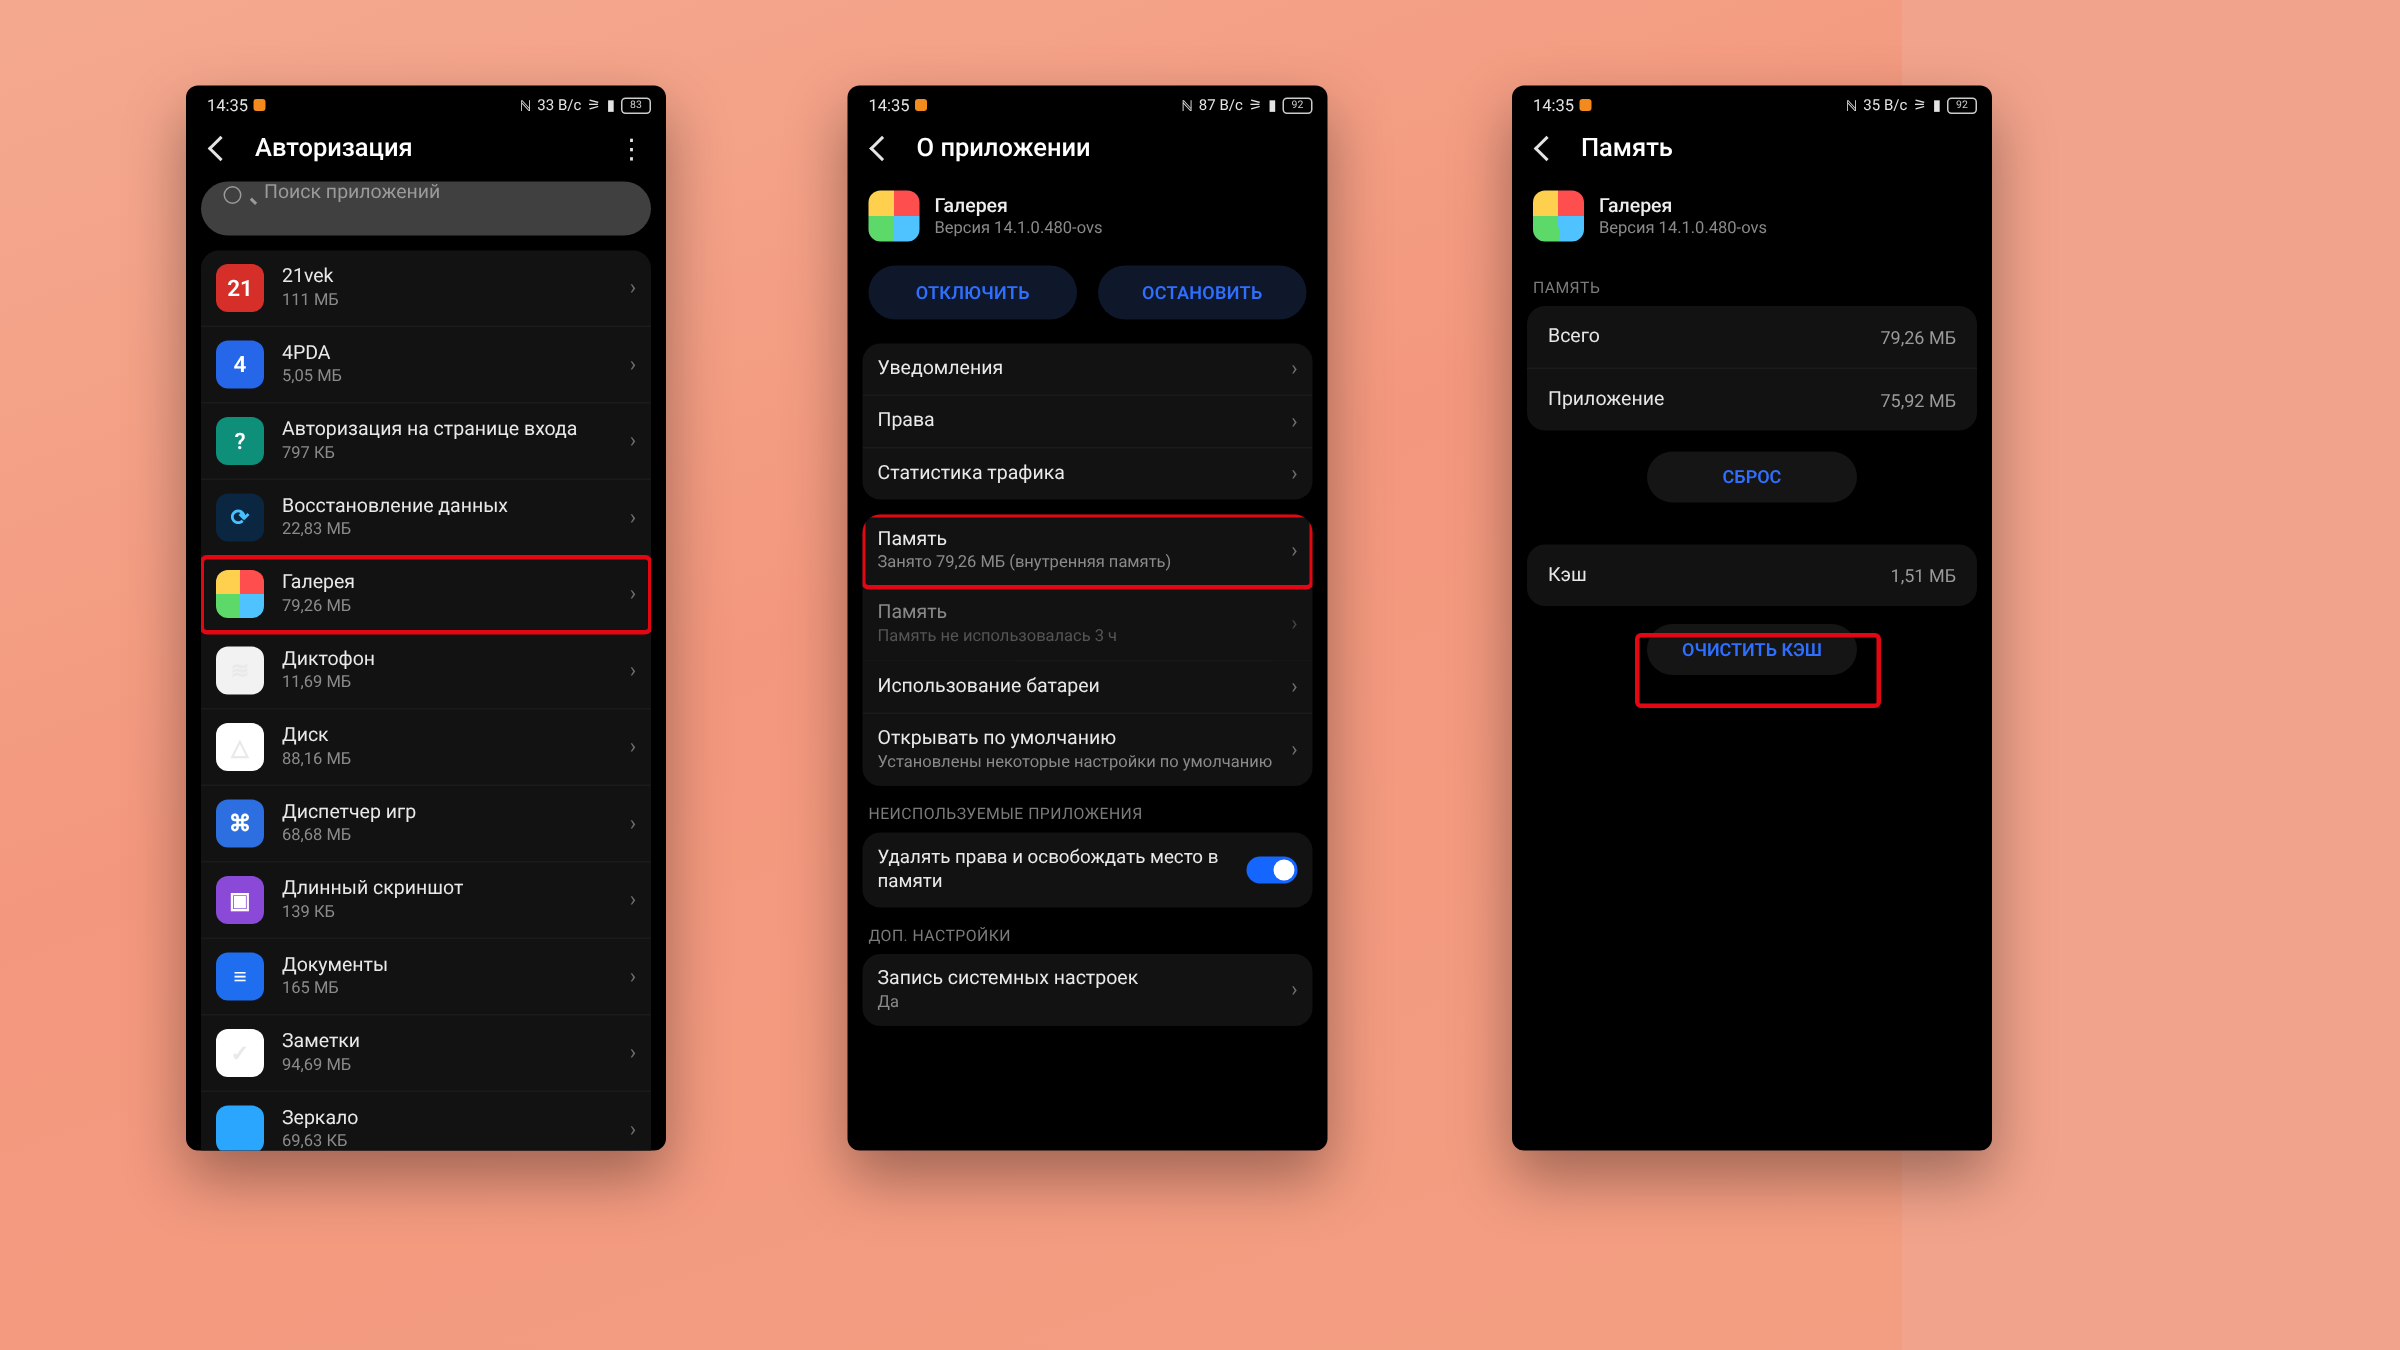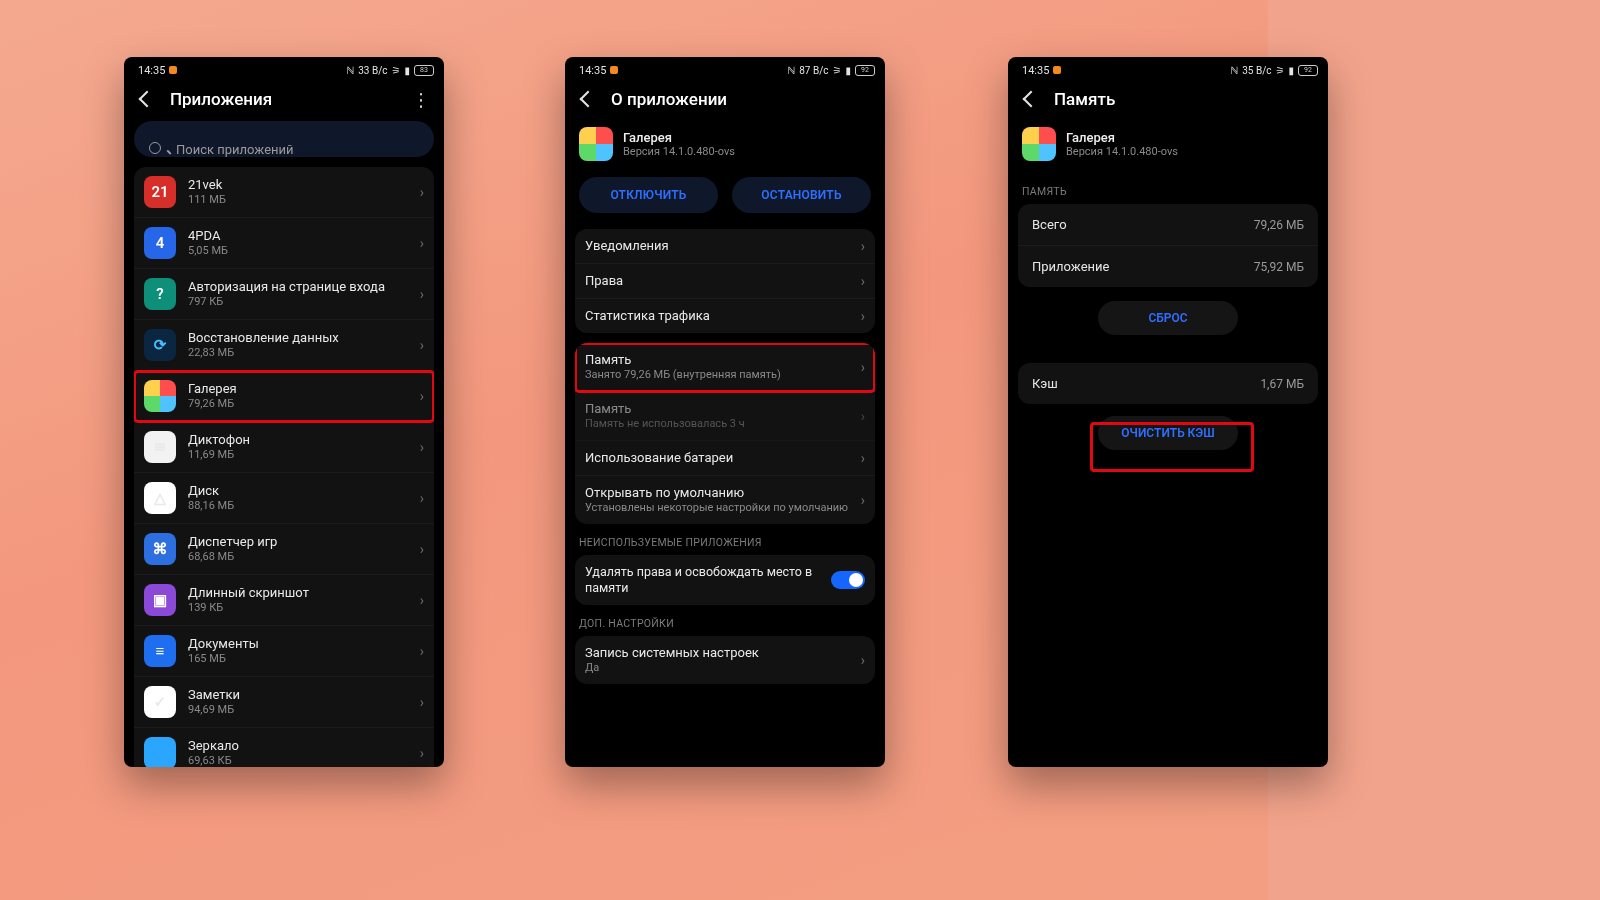"Приложения" span { text: Приложения -> Авторизация }
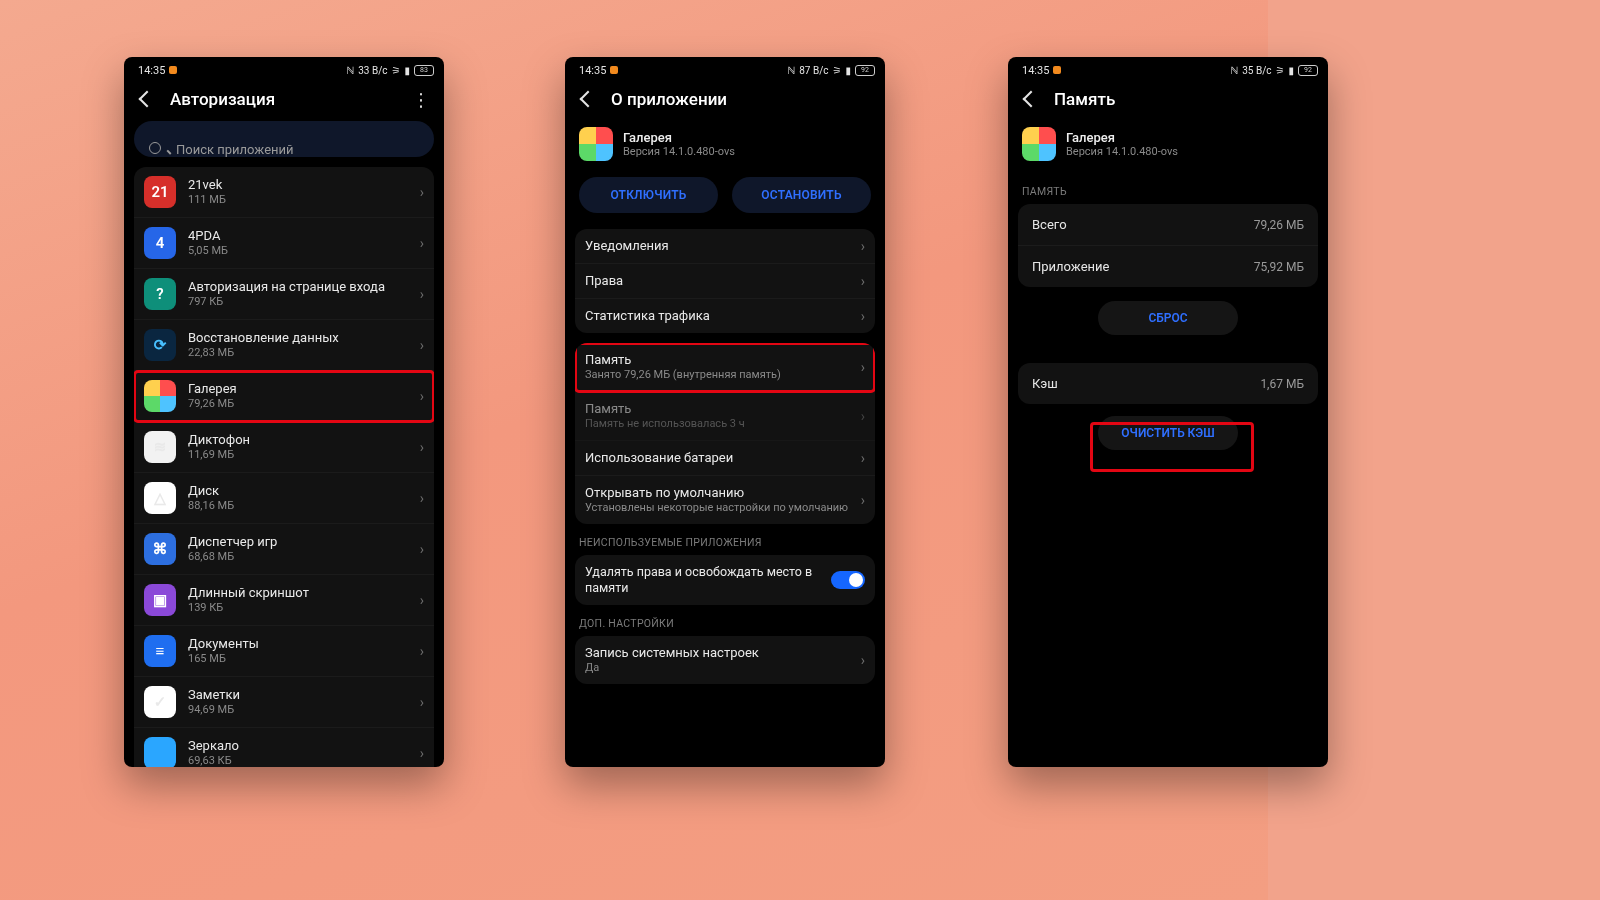"Поиск приложений" .search { align-items: flex-end -> flex-start; background: #0f172a -> #404040 }
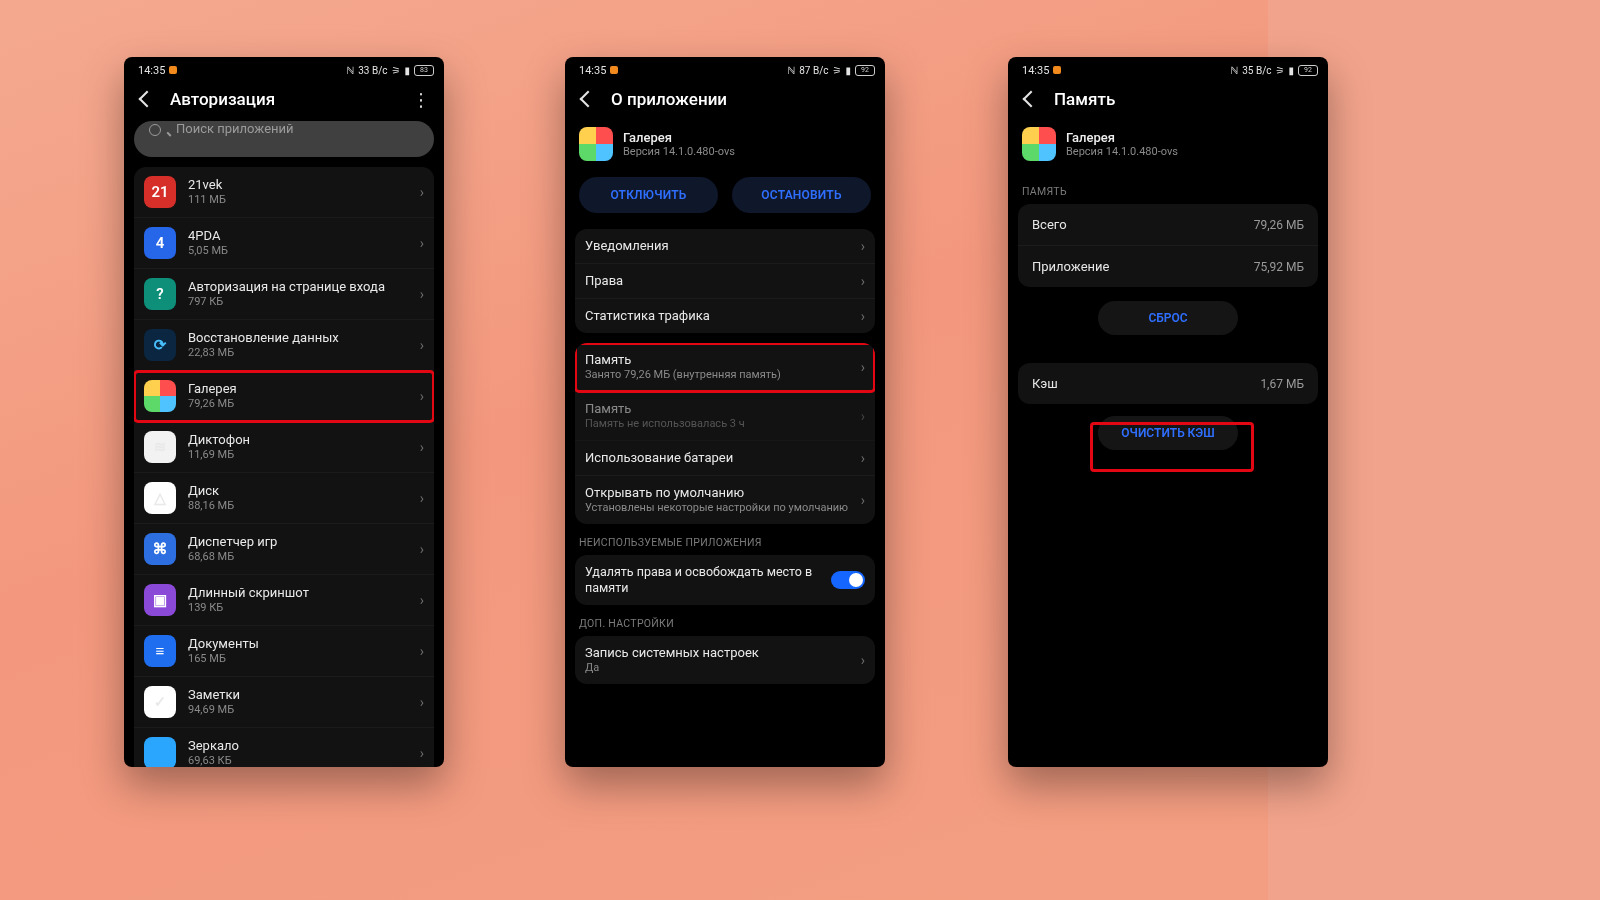"1,67 МБ" span.v { text: 1,67 -> 1,51 }
